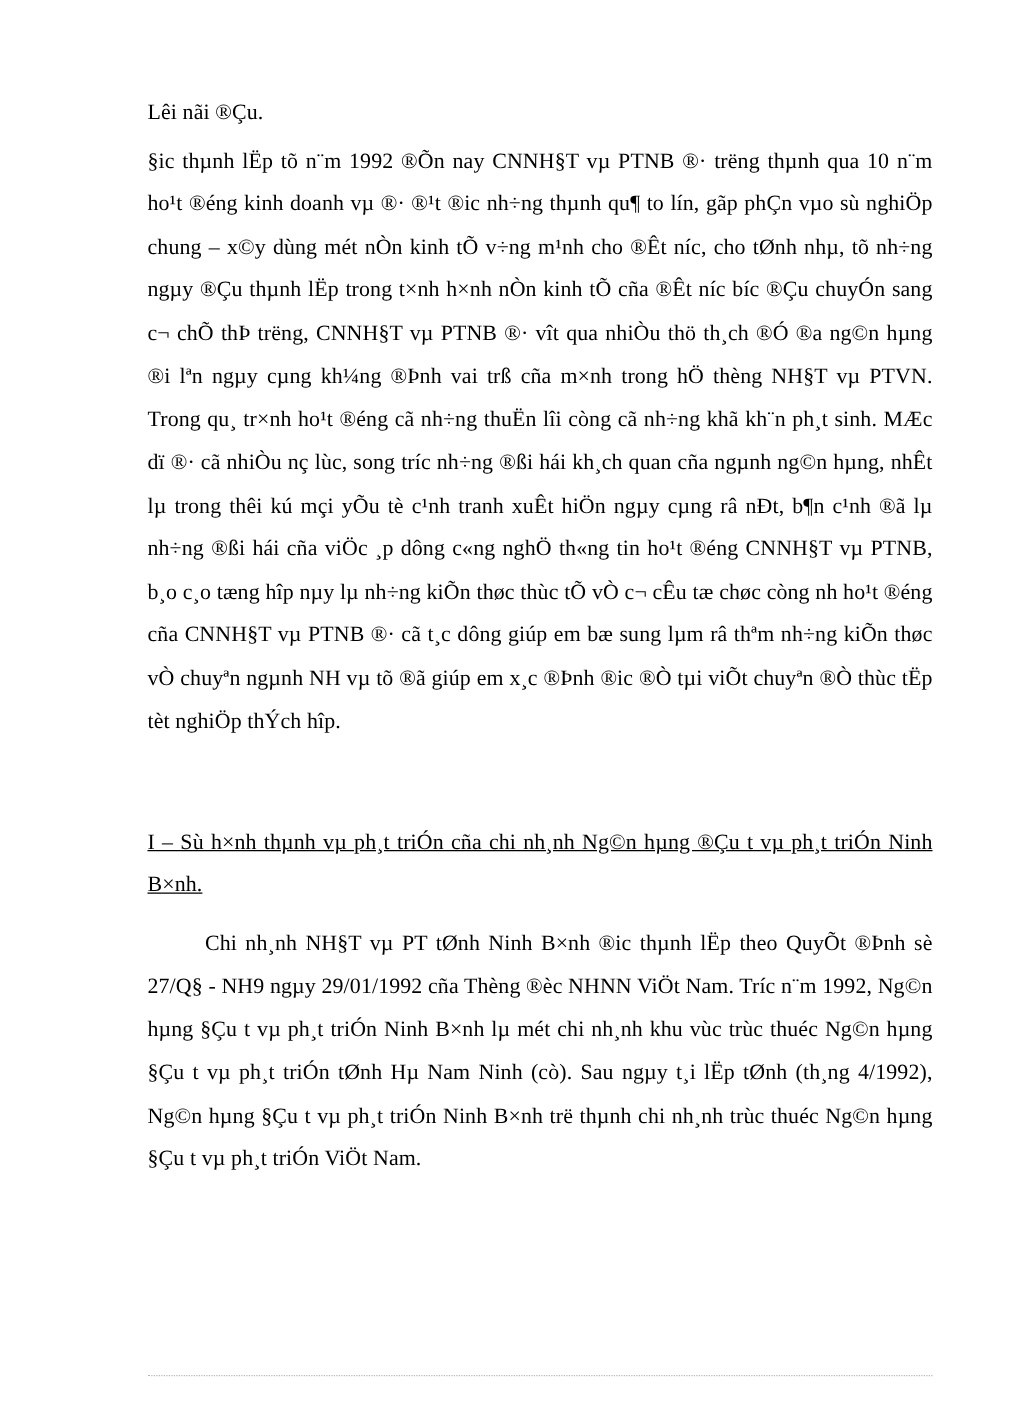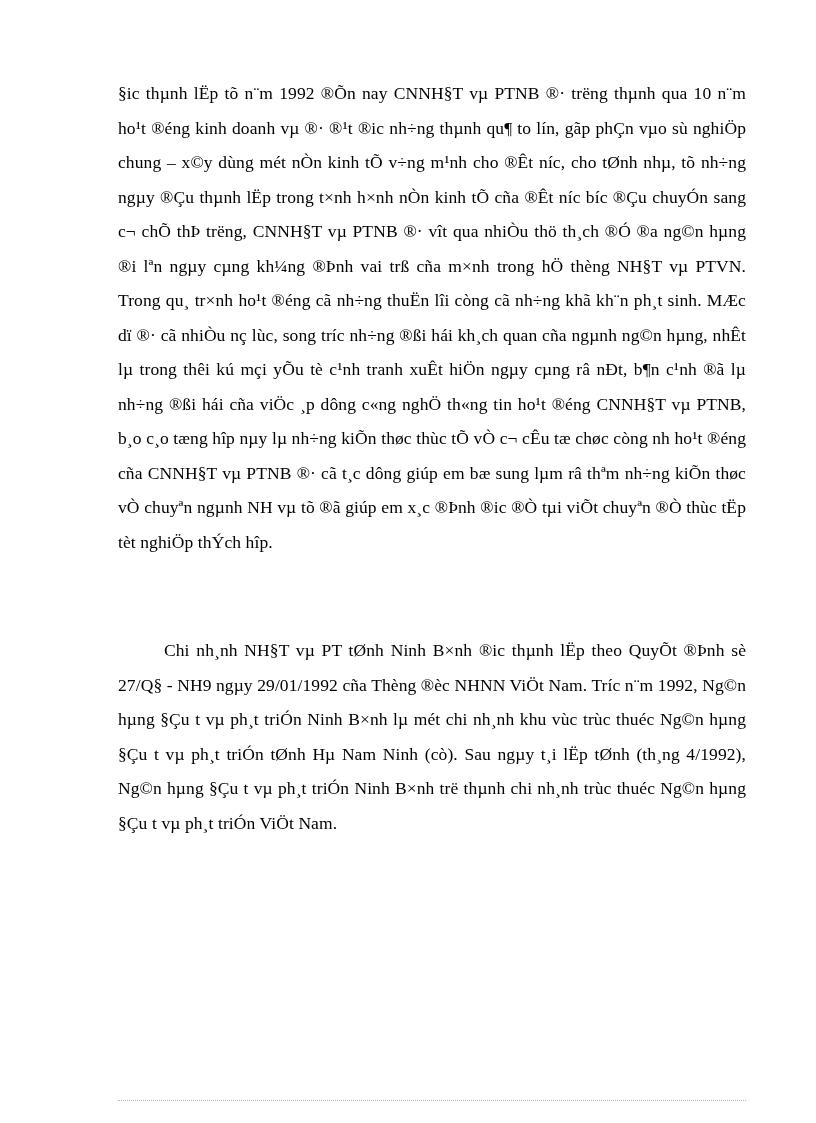"Lêi nãi ®Çu." p.para { html: none -> <p>Lêi nãi ®Çu.</p> }
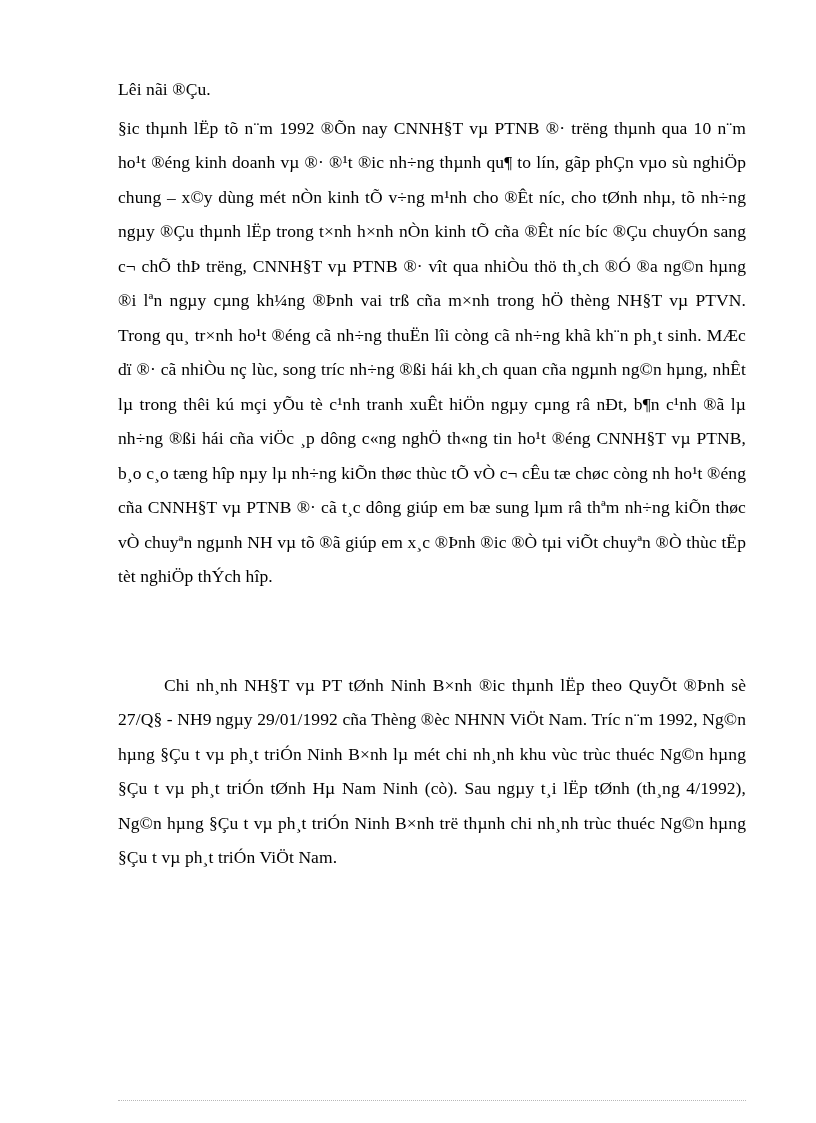"I – Sù h×nh thµnh" p.heading { html: none -> <p>I – Sù h×nh thµnh vµ ph¸t triÓn cña chi nh¸nh Ng©n hµng ®Çu t vµ ph¸t triÓn Ninh B×nh.</p> }
